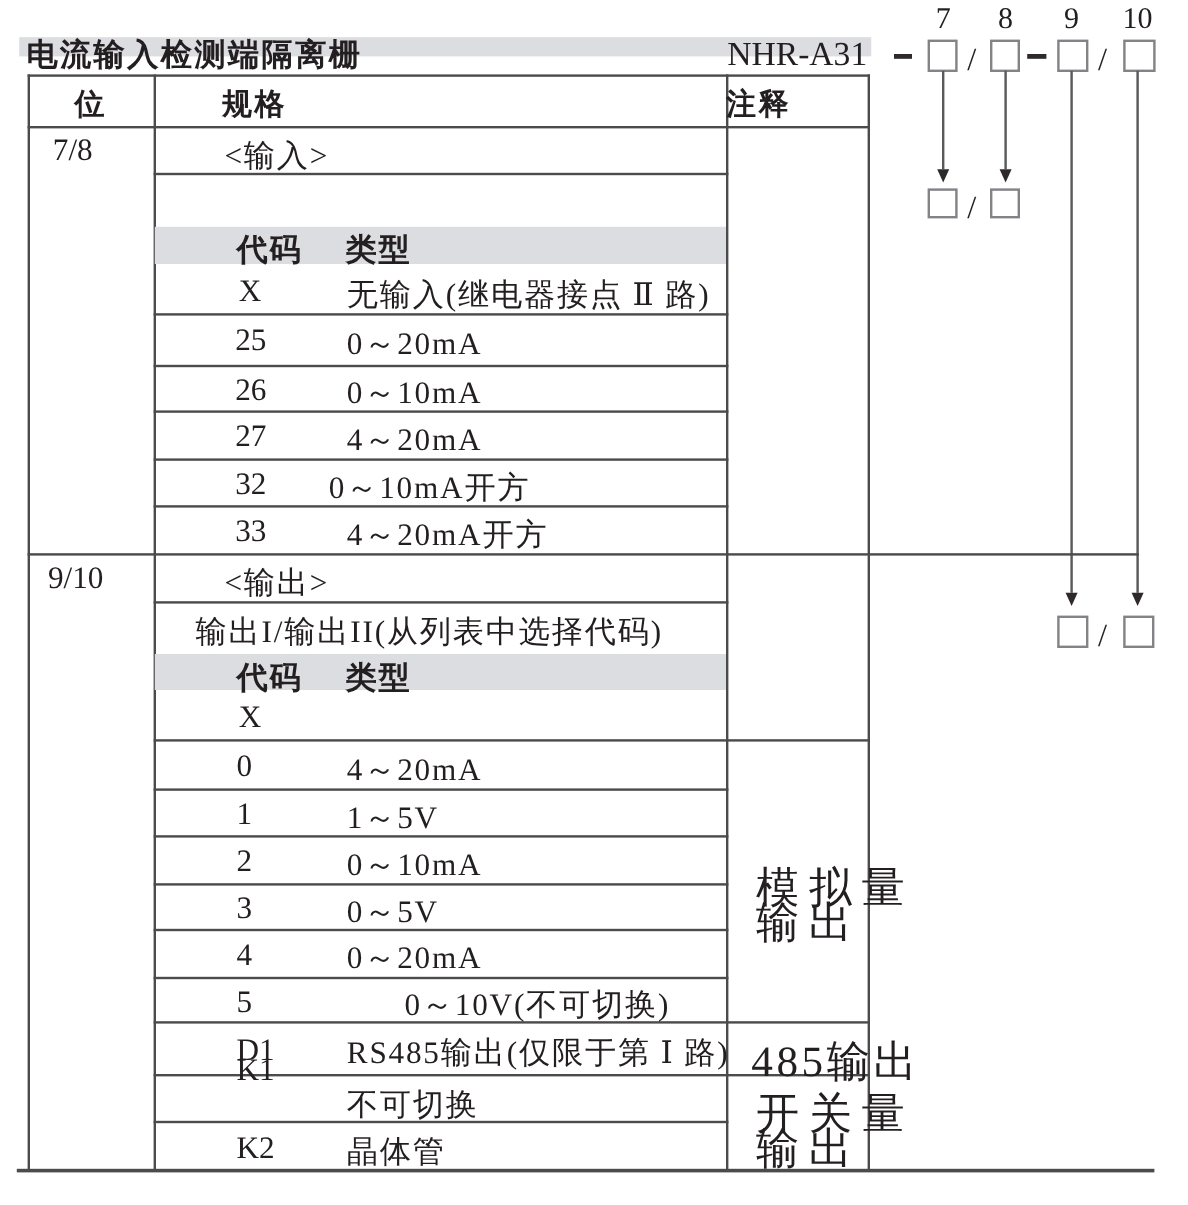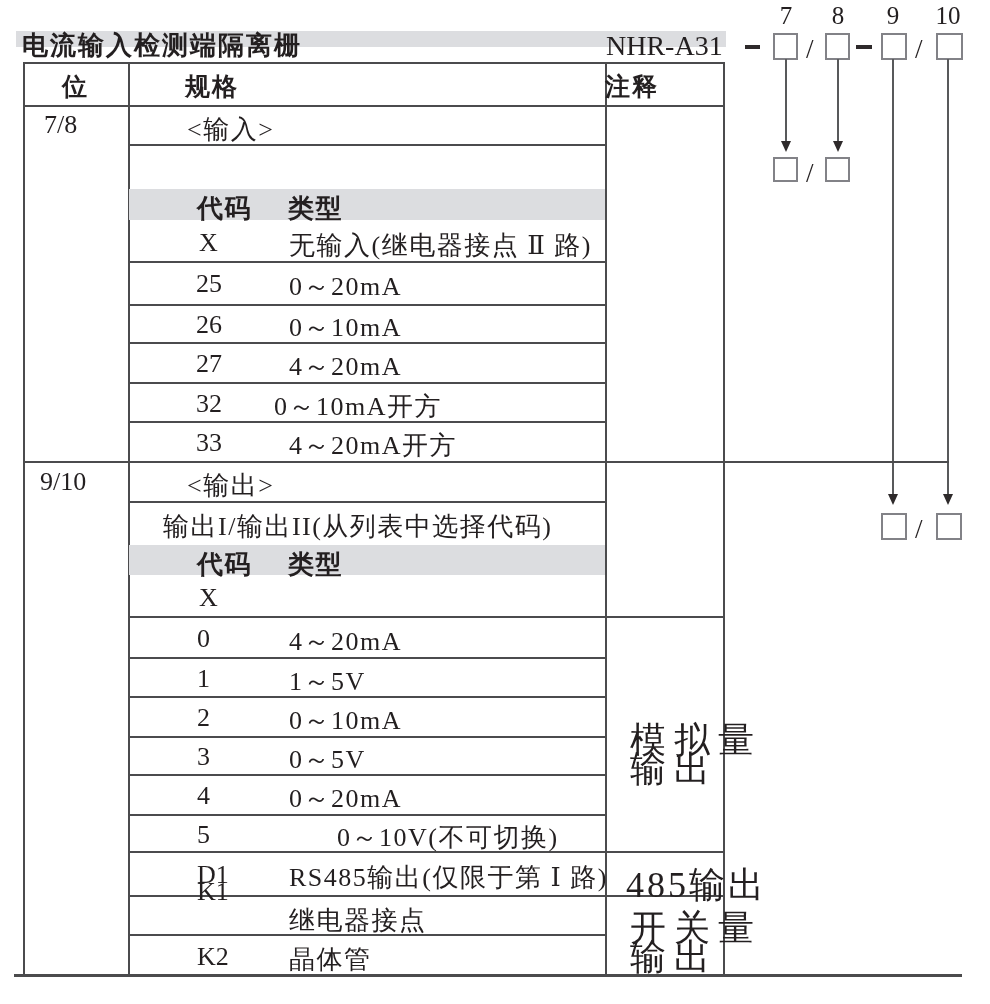"继电器接点" span.cell { text: 继电器接点 -> 不可切换 }
